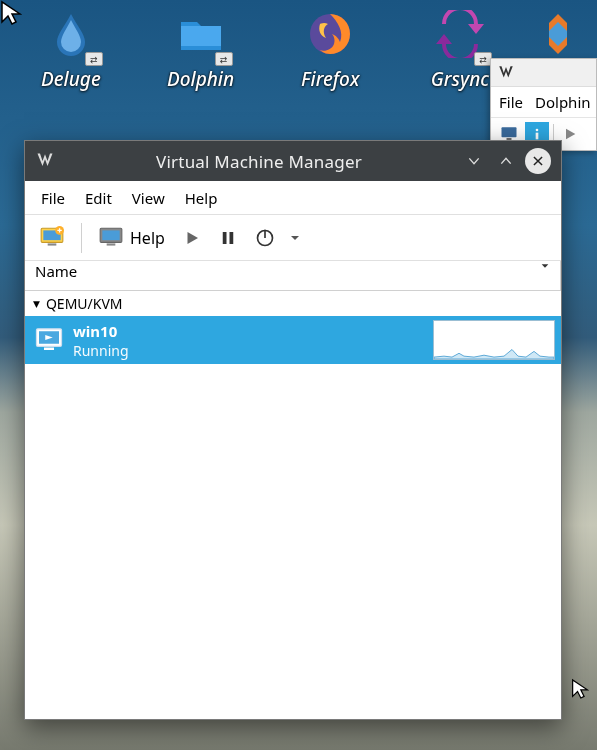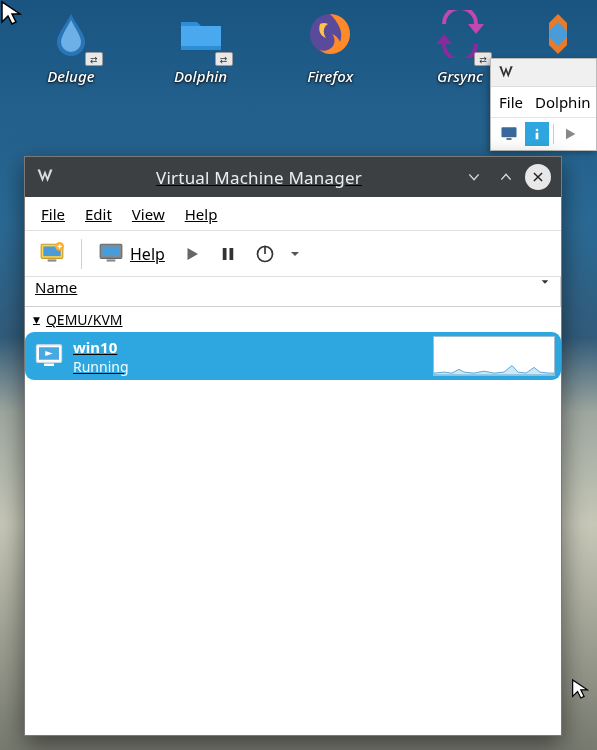"Deluge" .dicon .label { font-size: 15px -> 19px }
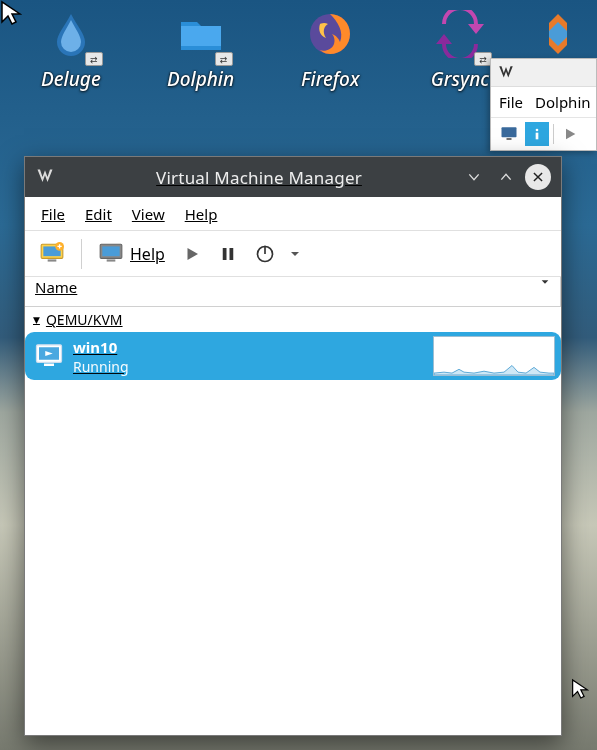"Virtual Machine Manager" .window { text-decoration: underline -> none; top: 156px -> 140px }
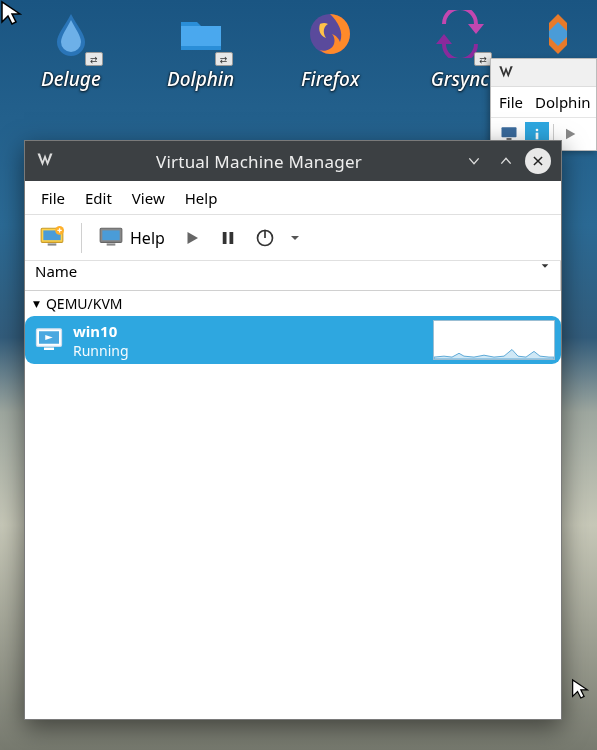"win10" .vmrow { border-radius: 9px -> none }
